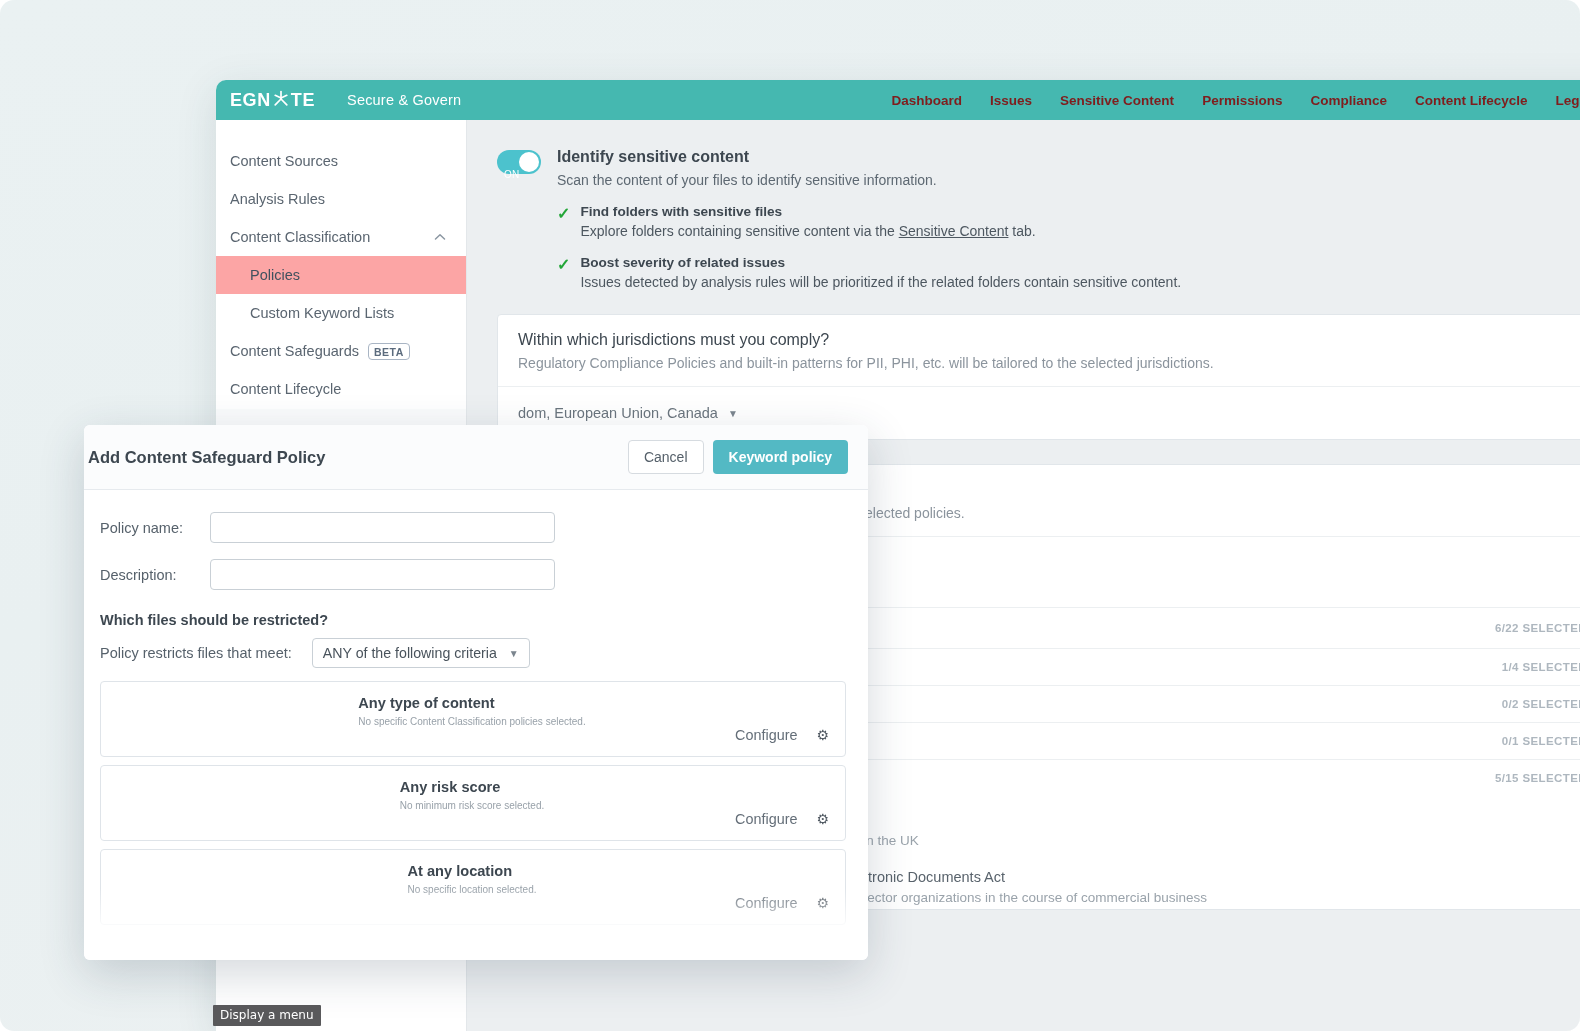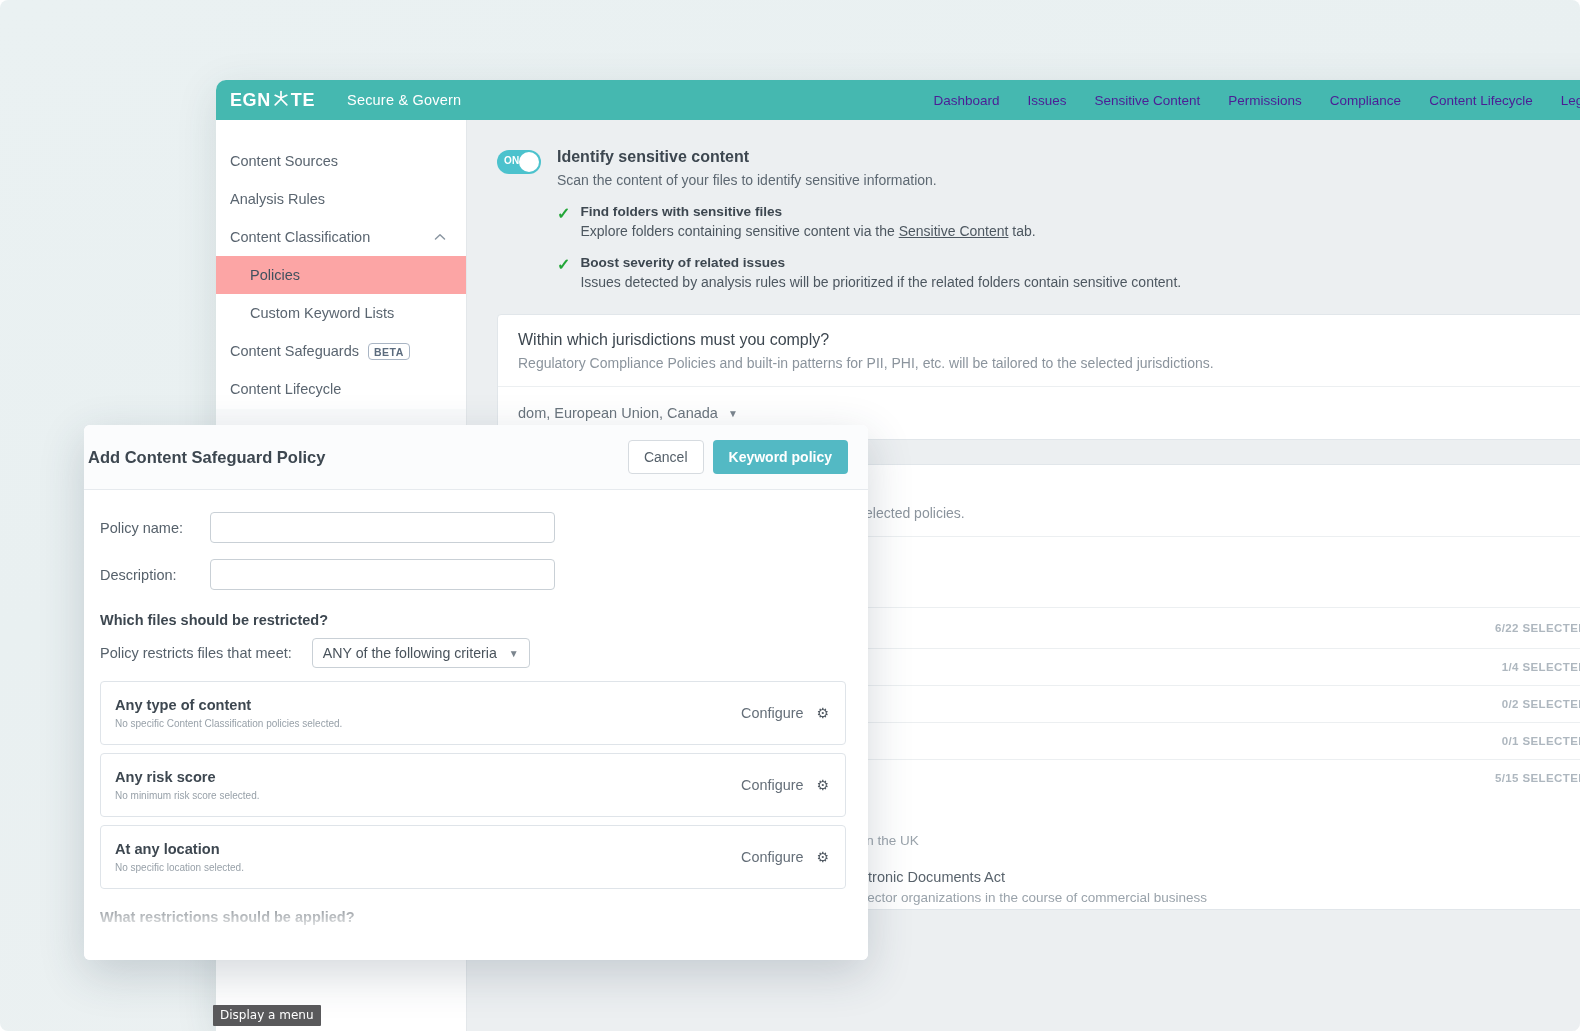"EGN" #canvas { border-radius: 8px -> 14px }
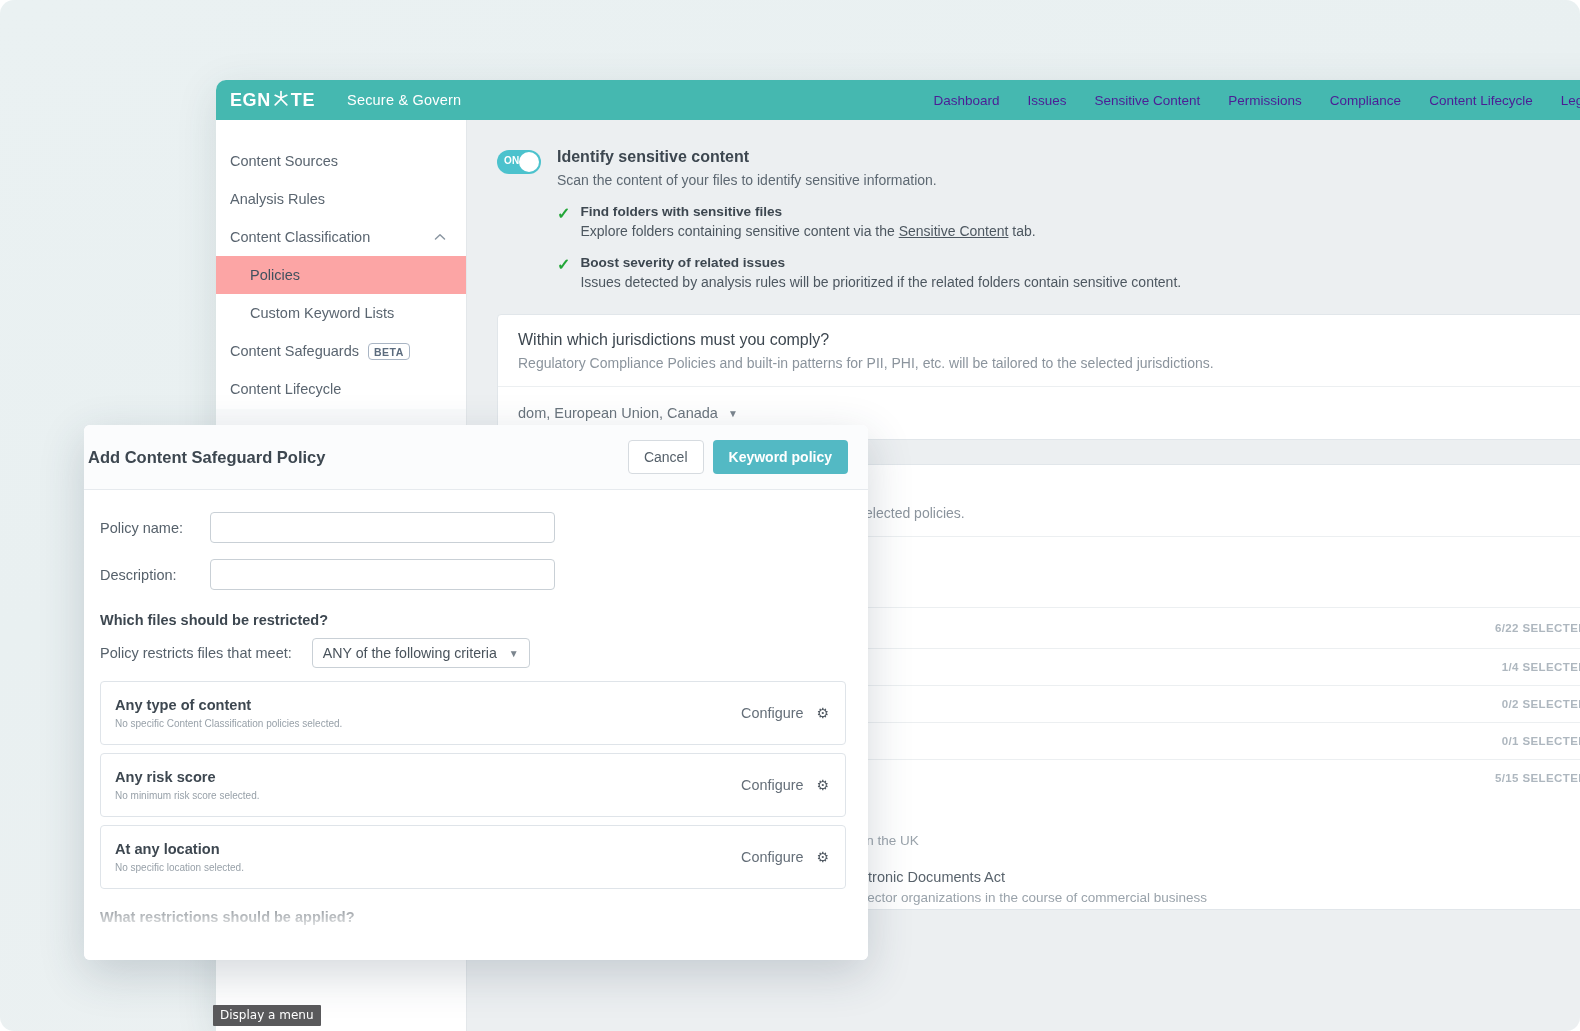"Dashboard" #nav-links a { color: #4c1d95 -> #7f1d1d; font-weight: normal -> bold }
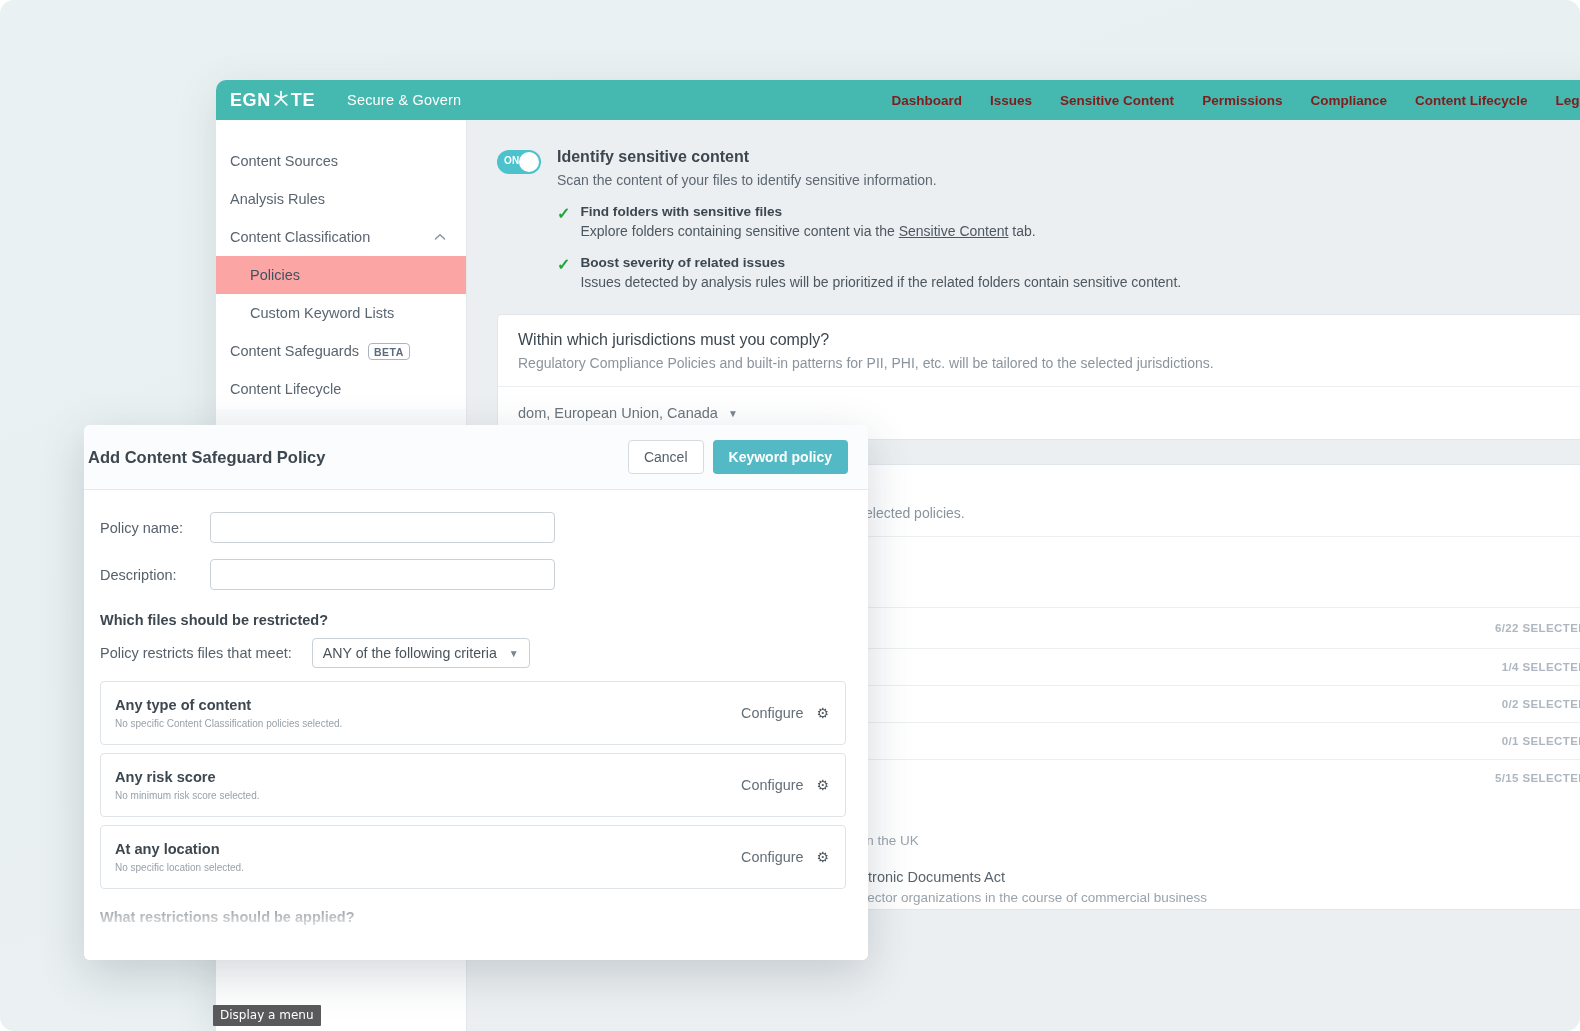"ON" .toggle .on-lbl { font-weight: bold -> normal; top: 5px -> 19px }
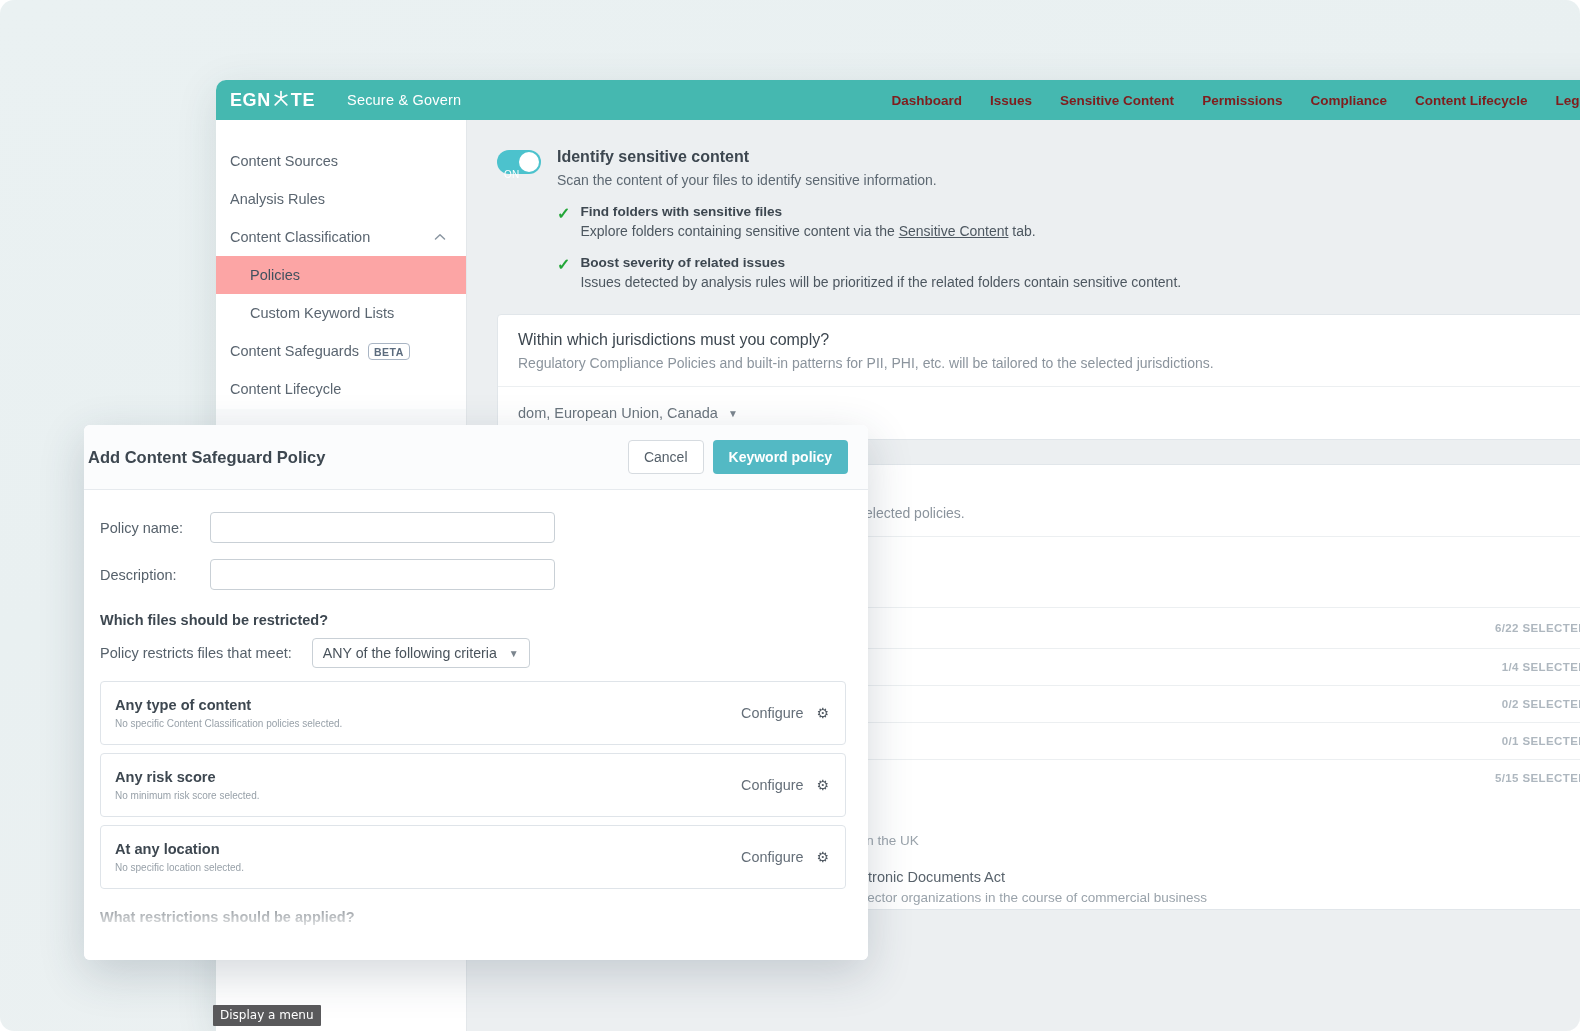"Any type of content" .crit-card { flex-direction: none -> column }
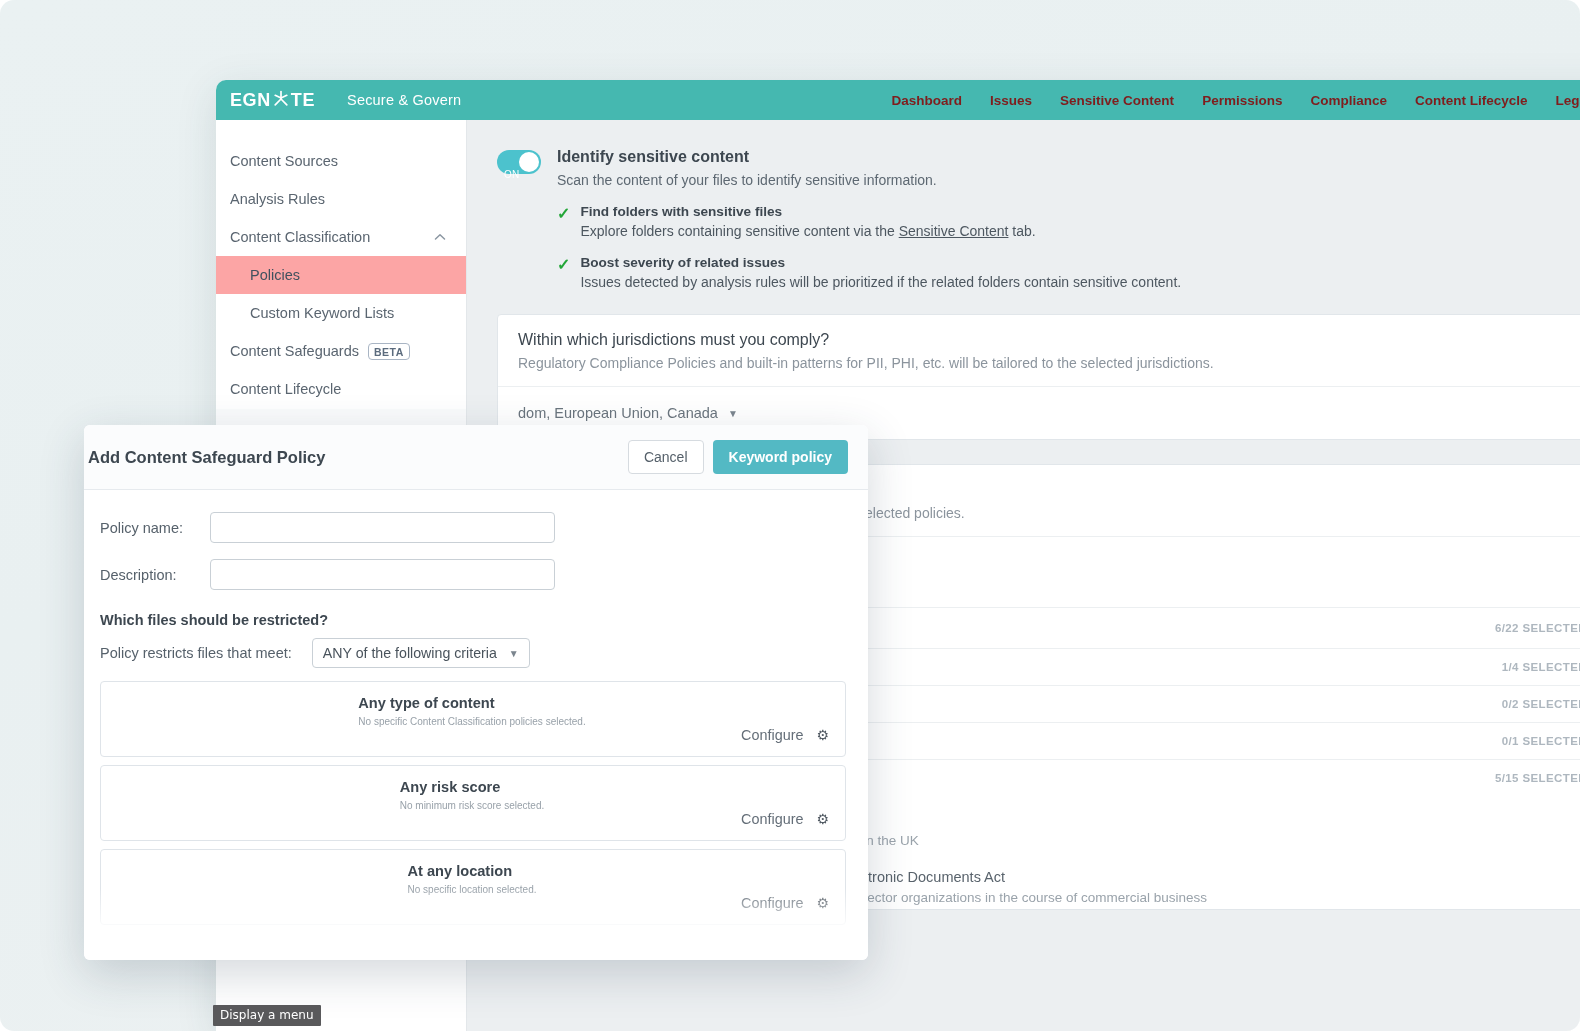"Configure" .configure { gap: 13px -> 19px }
